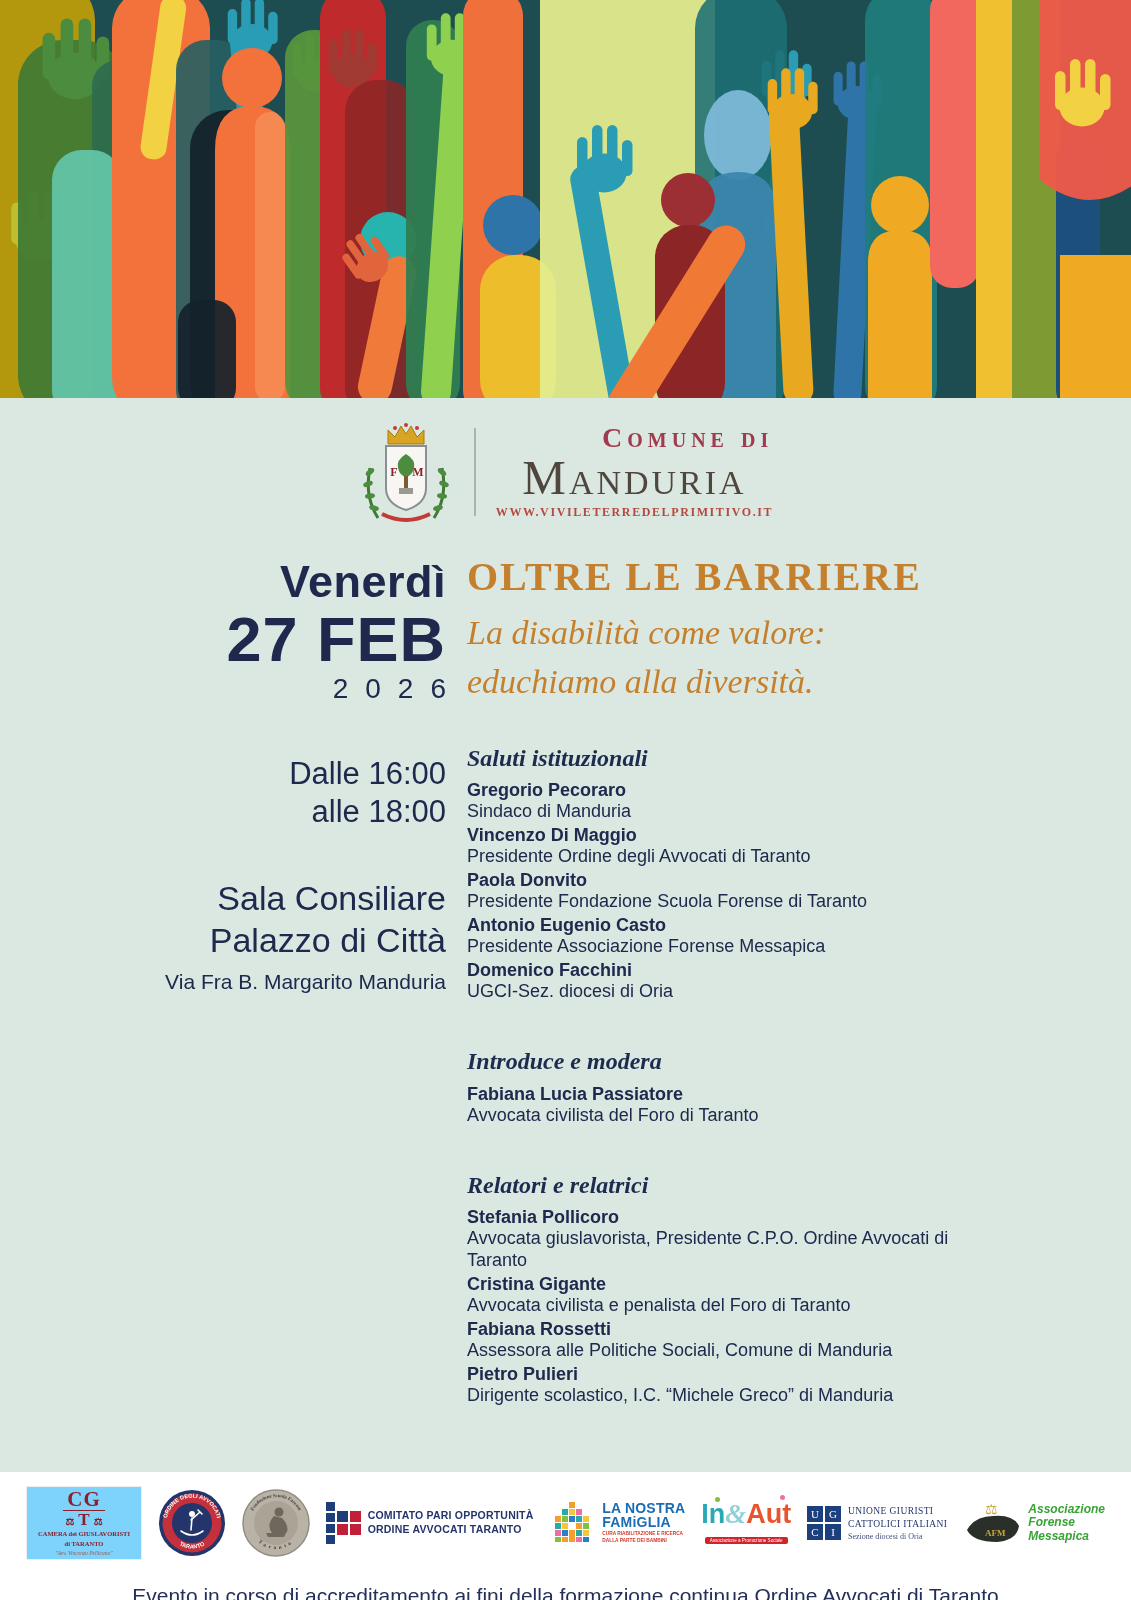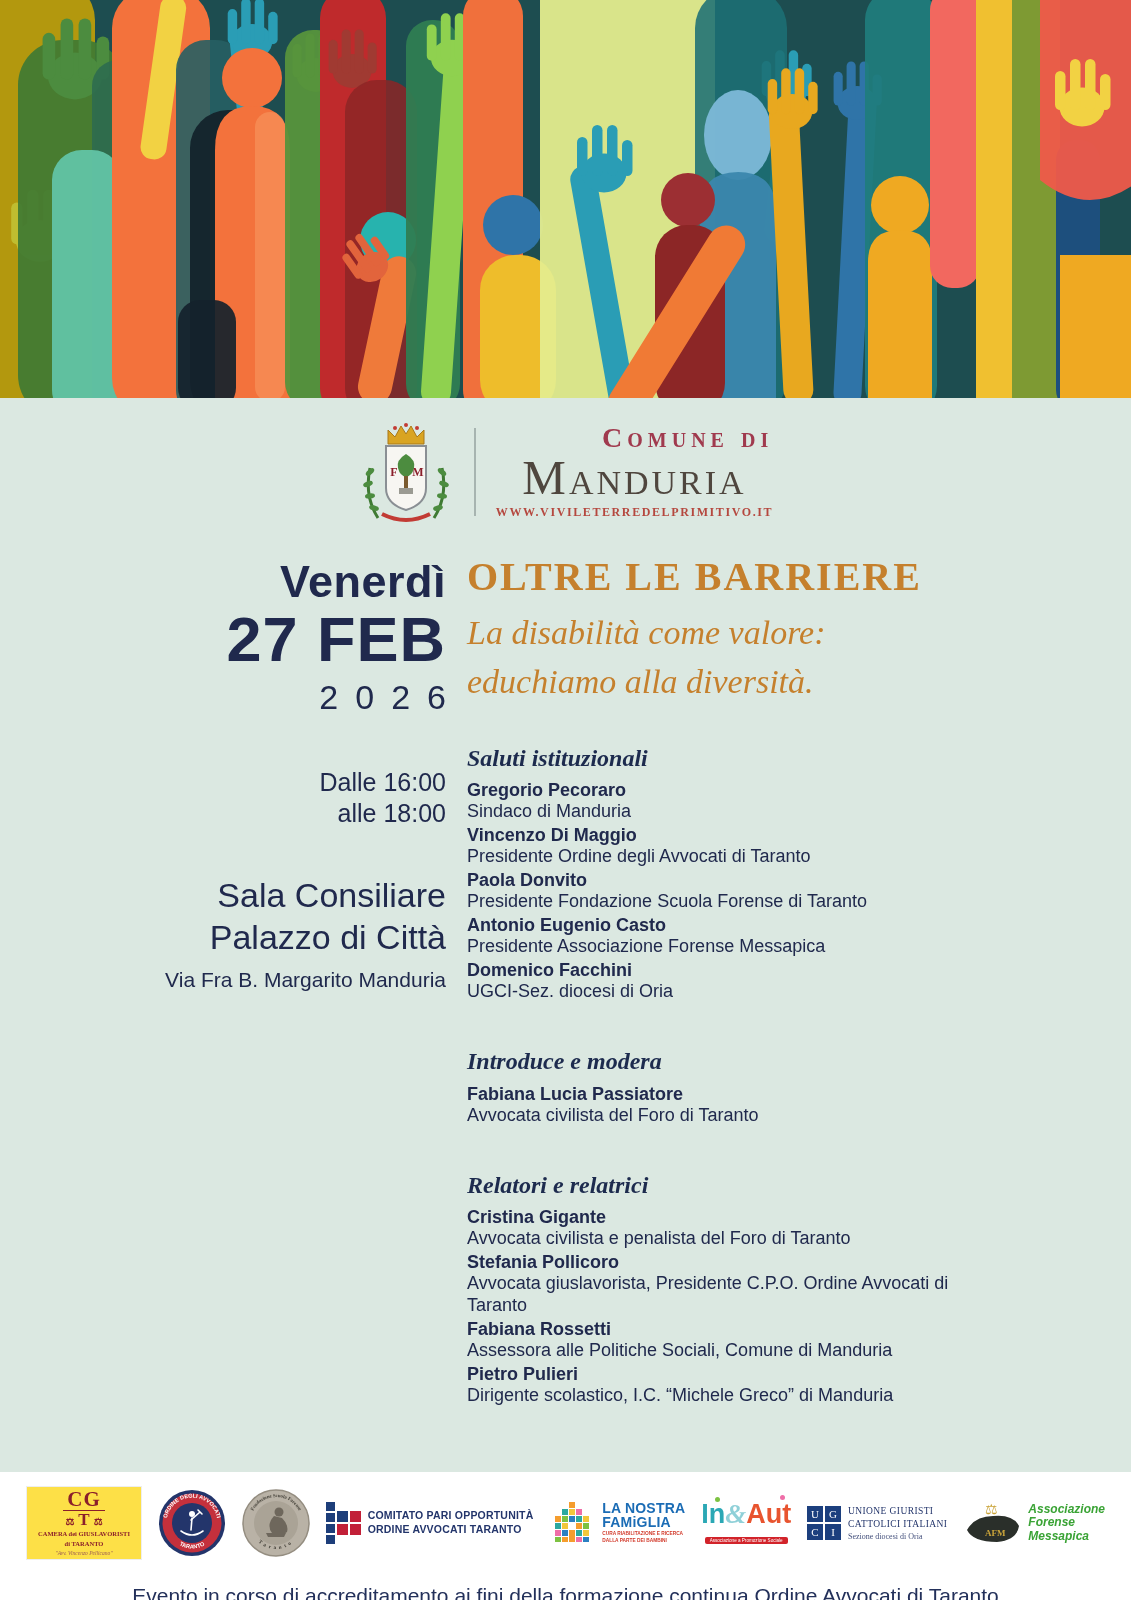"2026" .ev-year { font-size: 34px -> 28px; margin-top: 5px -> none }
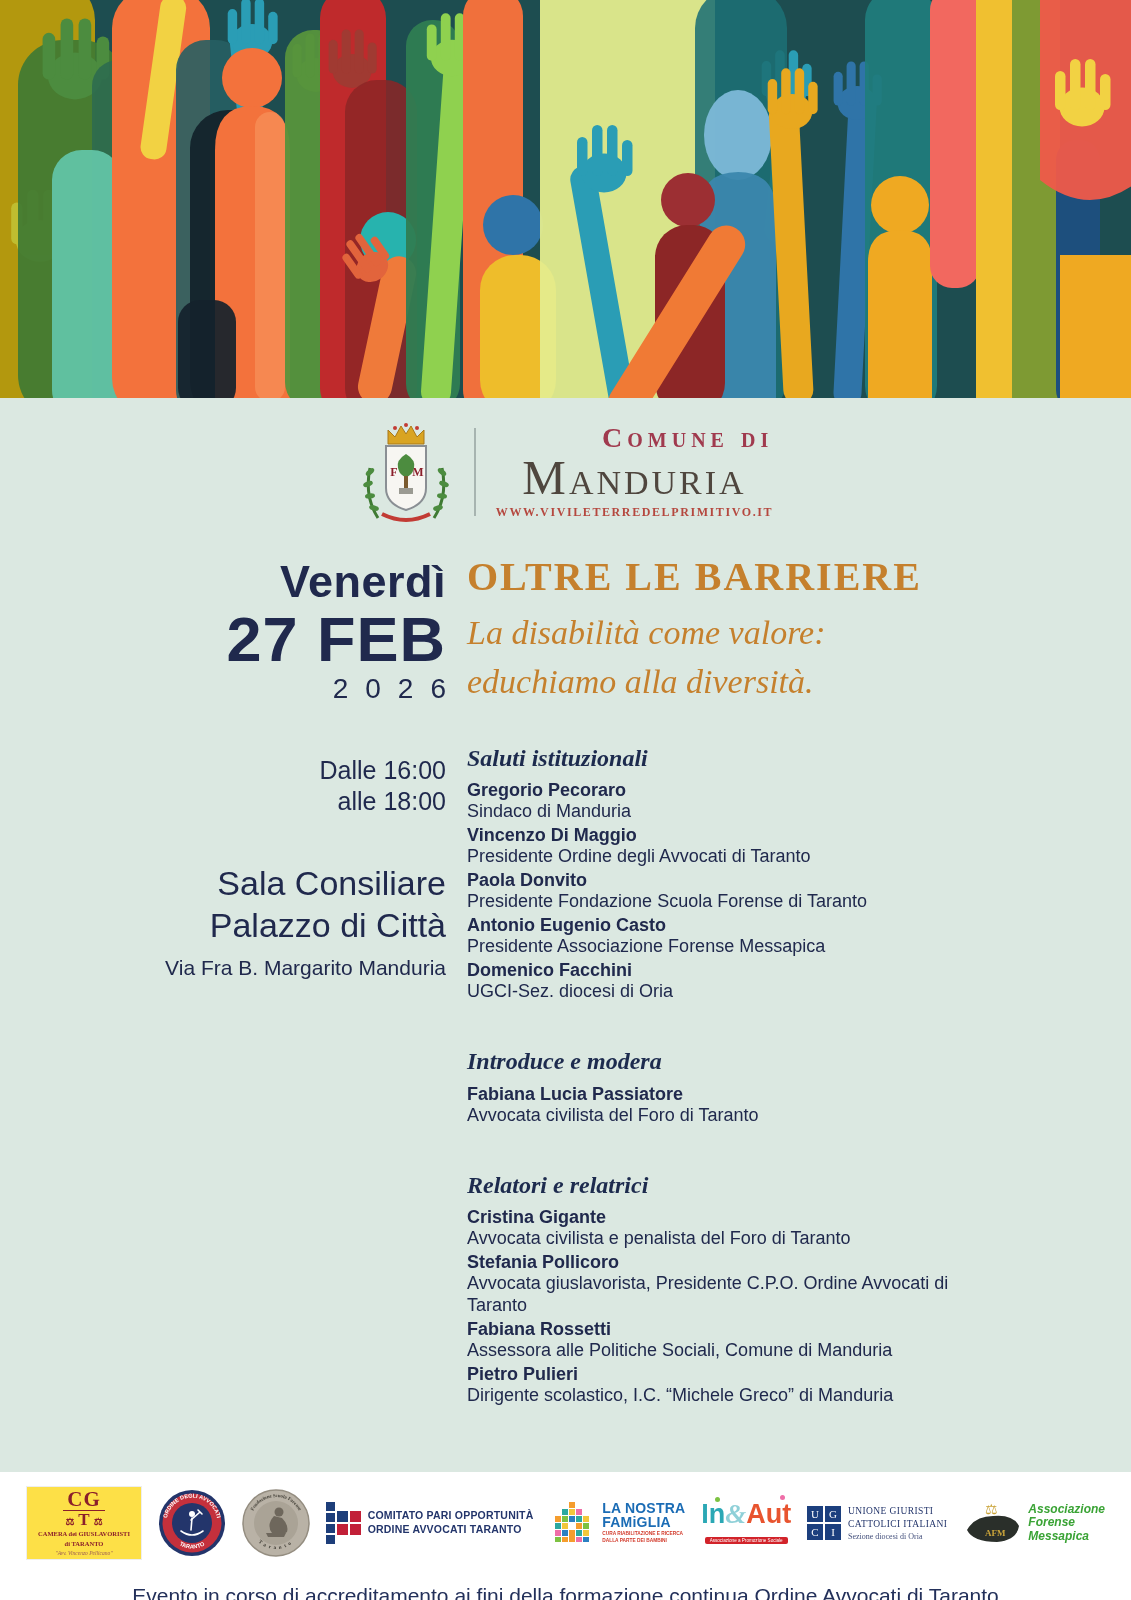"Dalle 16:00" .ev-time { font-size: 25px -> 31px }
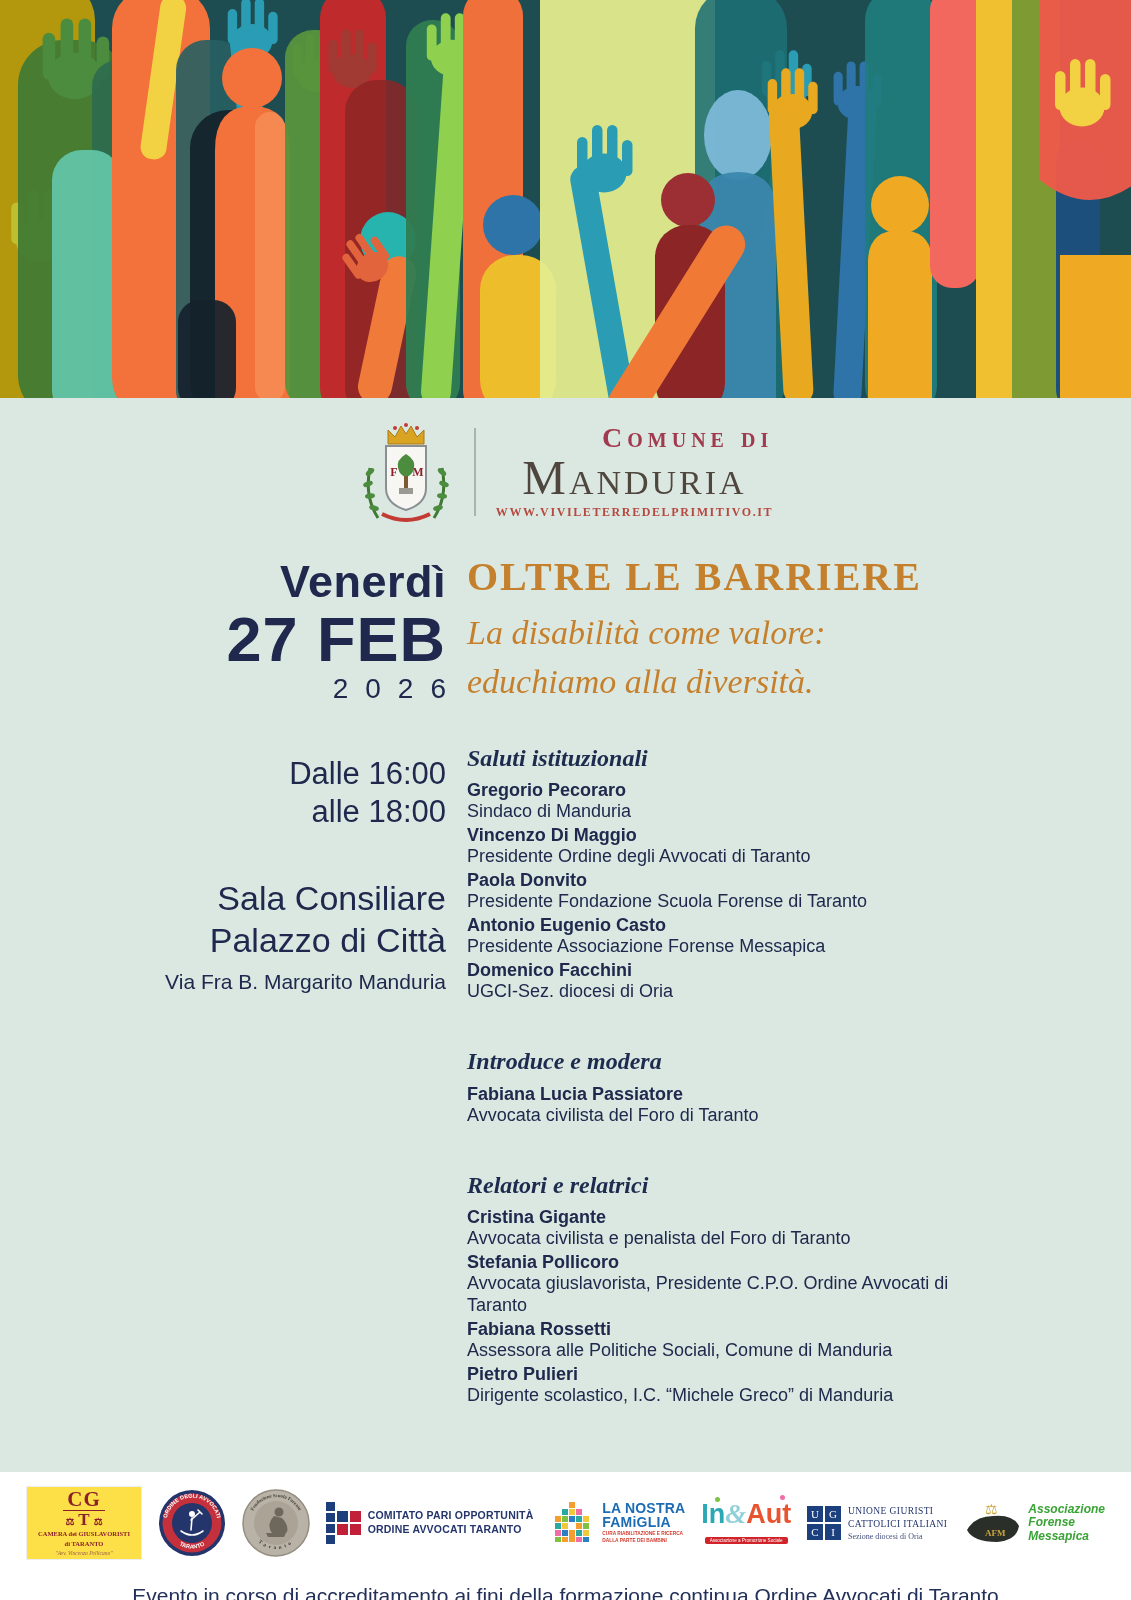"Cristina Gigante" div.speaker { order: before "Stefania Pollicoro" -> after "Stefania Pollicoro" }
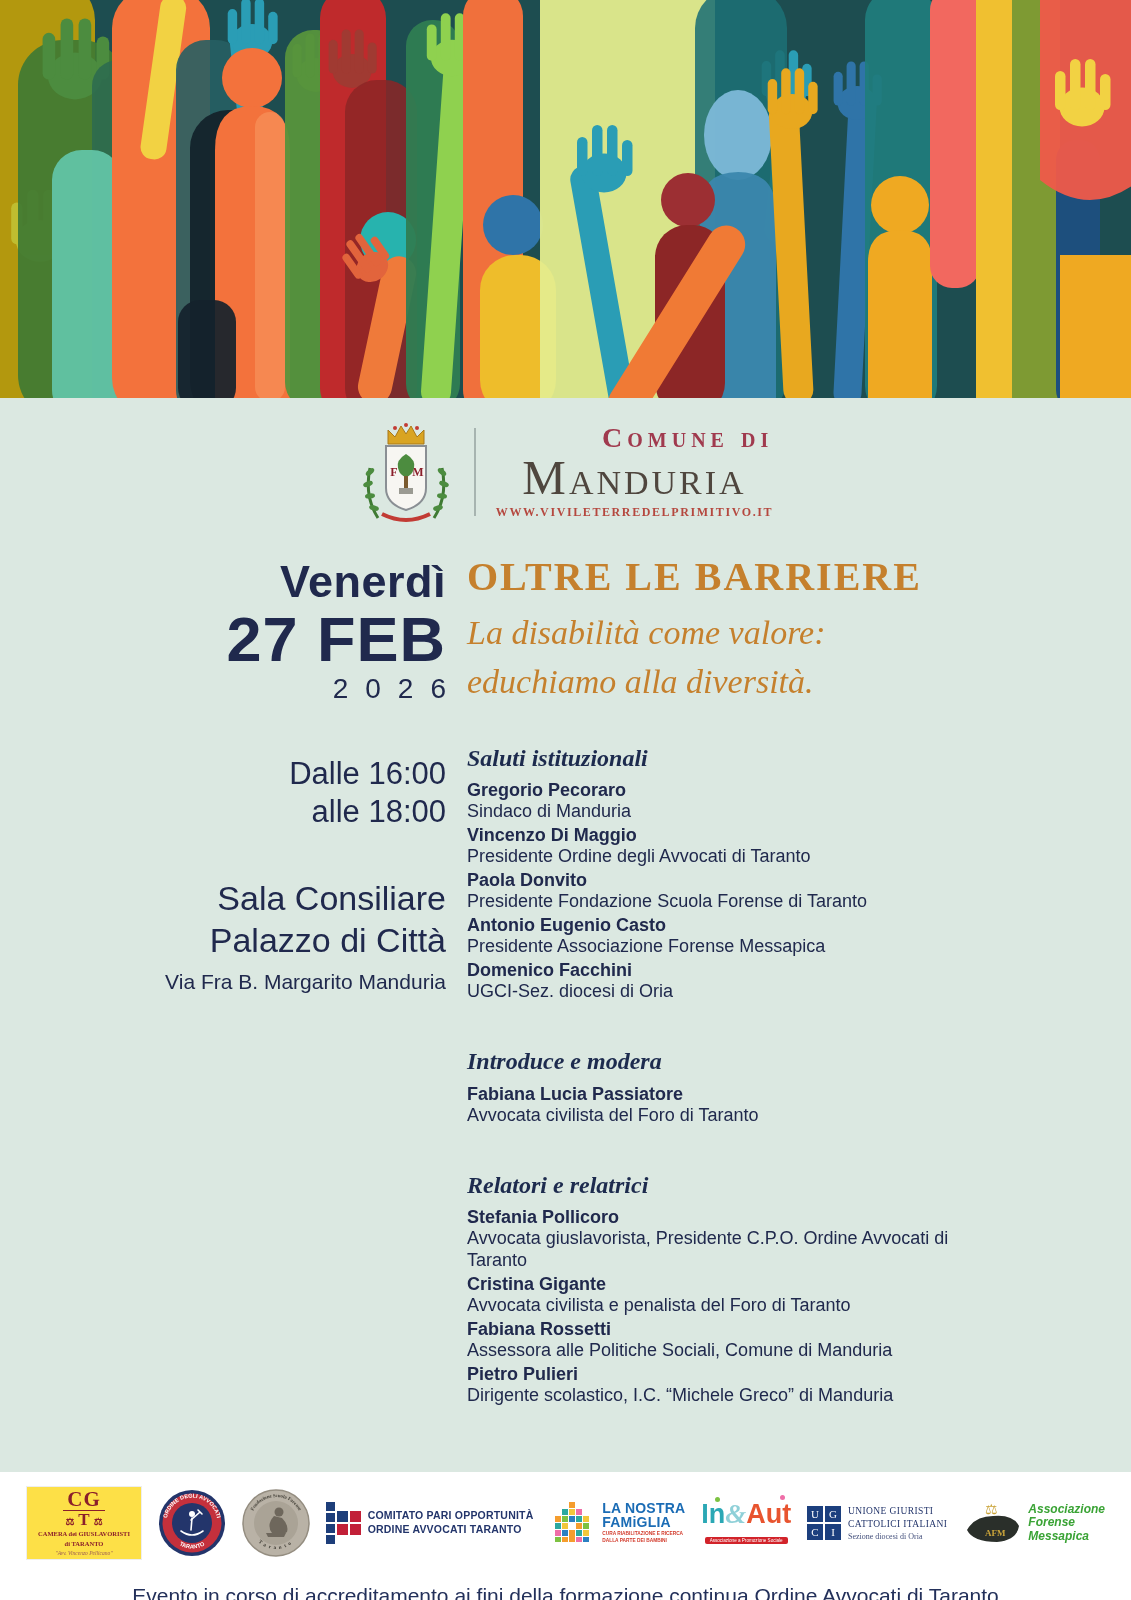"CG" .cgt-card { background: #fde047 -> #7dd3fc }
